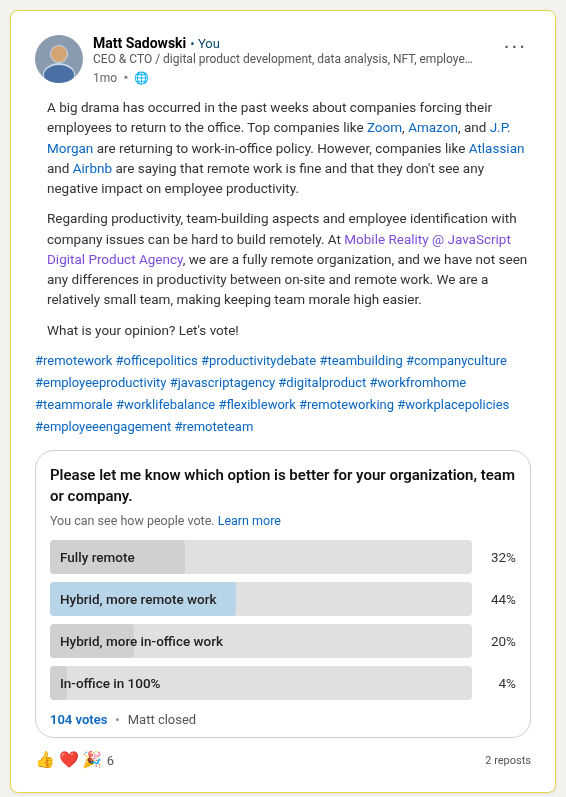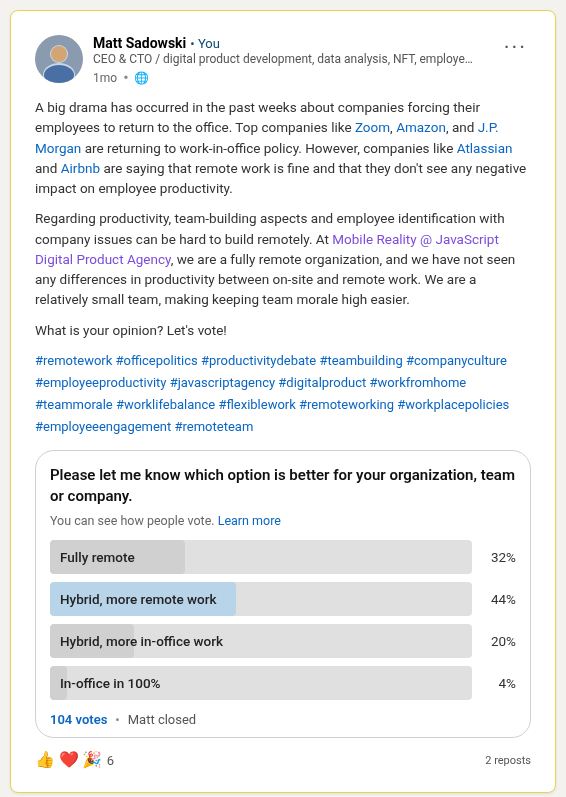"A big drama has occurred" .post-body p { margin-left: none -> 12px }
